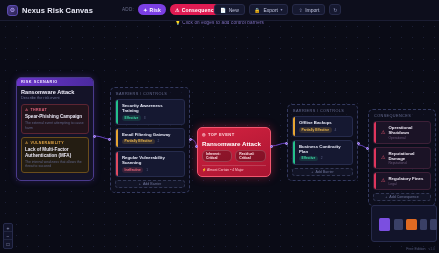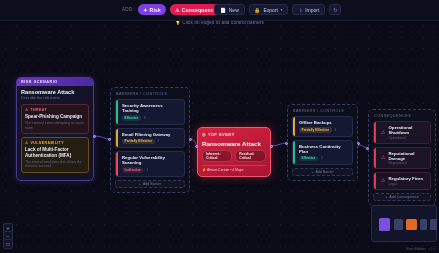"Nexus Risk Canvas" div.brand { html: none -> <div> <div>⚙</div> <div>Nexus Risk Canvas</div> </div> }
